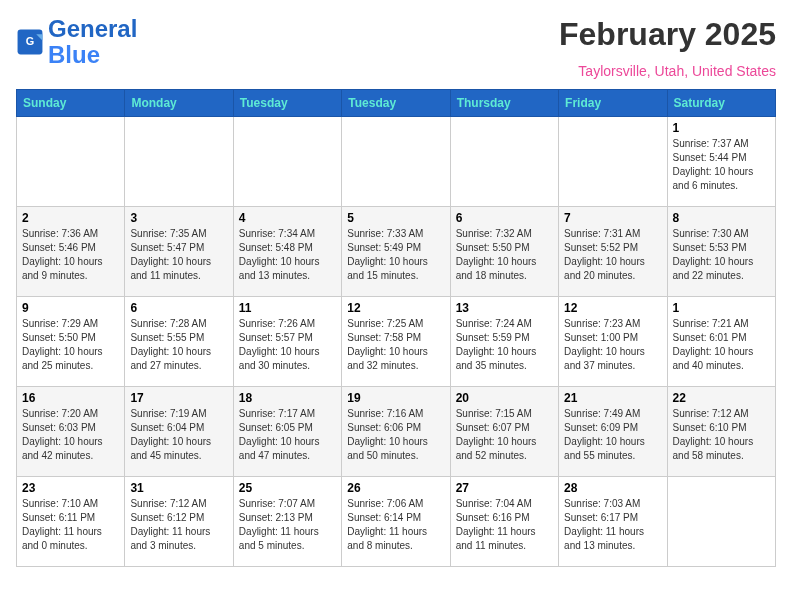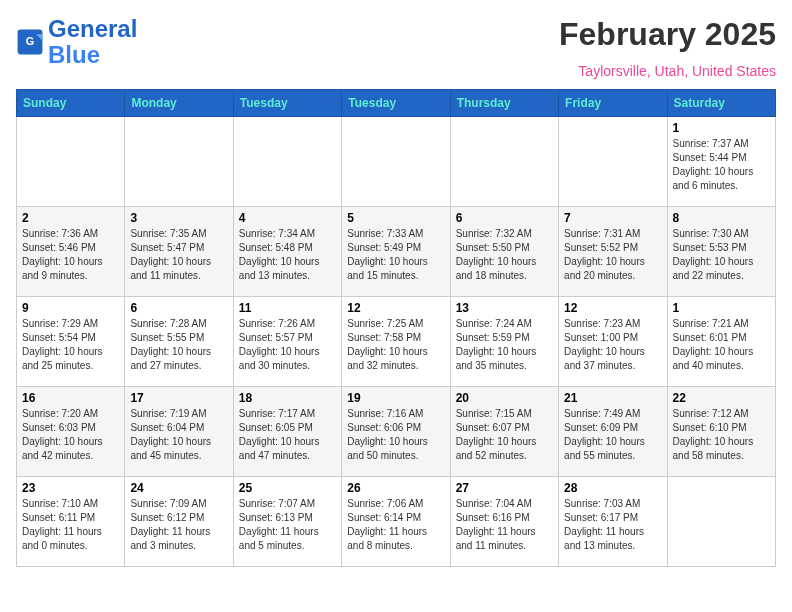"Sunrise: 7:29 AM Sunset: 5:54" div.day-info { text: 5:54 -> 5:50 }
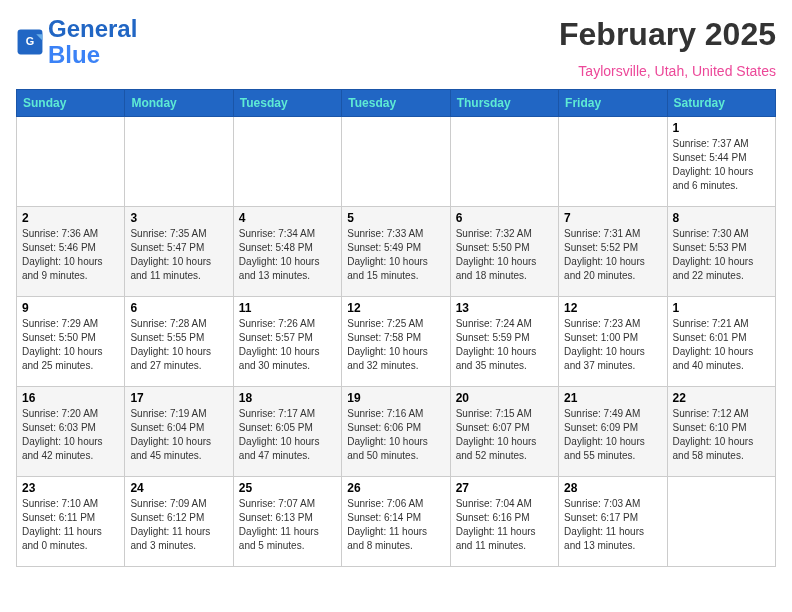"24" div.day-num { text: 24 -> 31 }
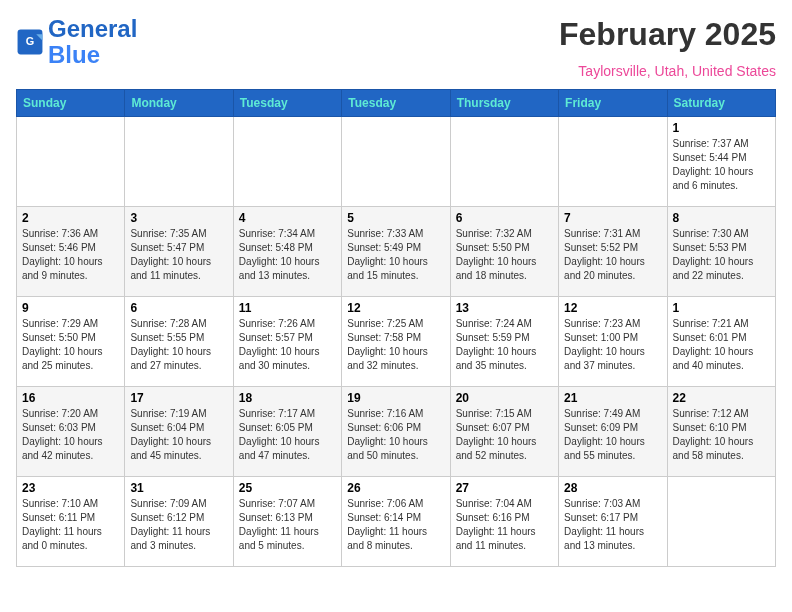"Sunrise: 7:09 AM Sunset: 6:12" div.day-info { text: 7:09 -> 7:12 }
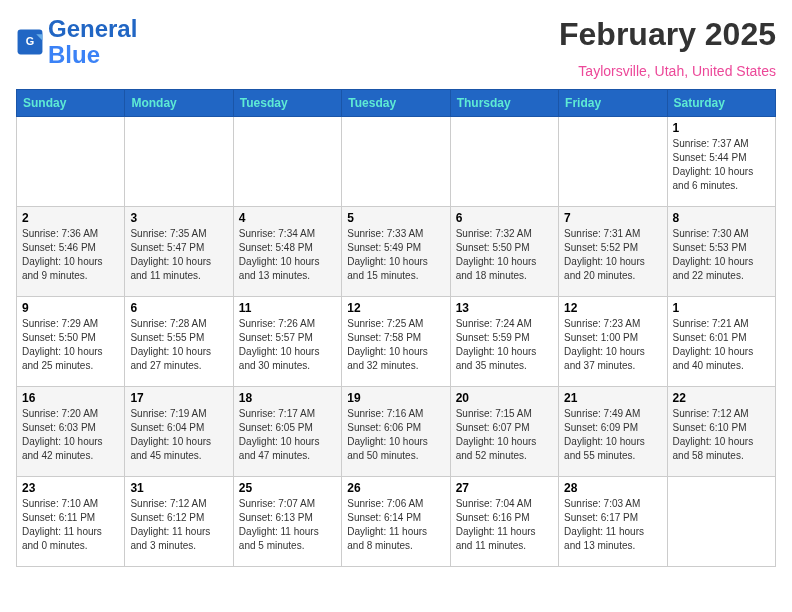"Sunrise: 7:07 AM Sunset: 6:13" div.day-info { text: 6:13 -> 2:13 }
